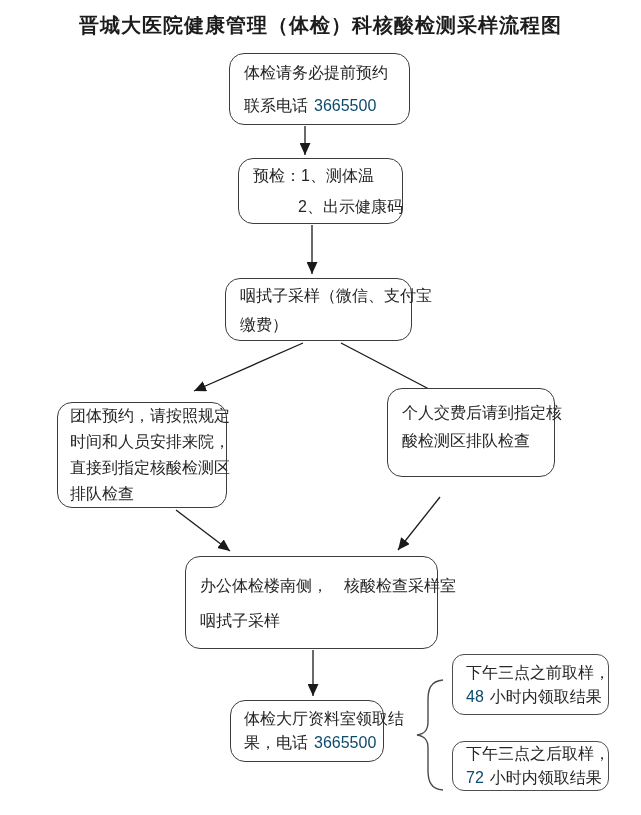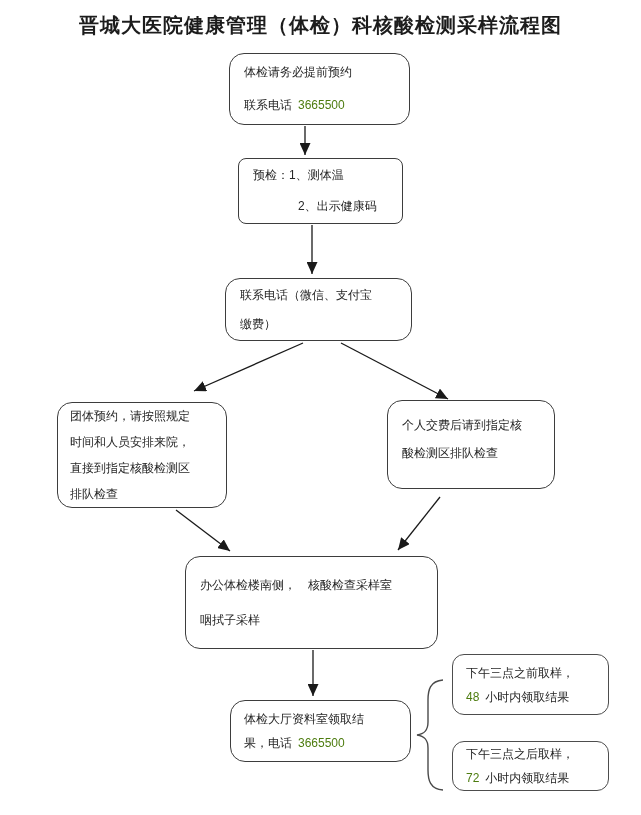"体检请务必提前预约" .node { font-size: 12px -> 16px }
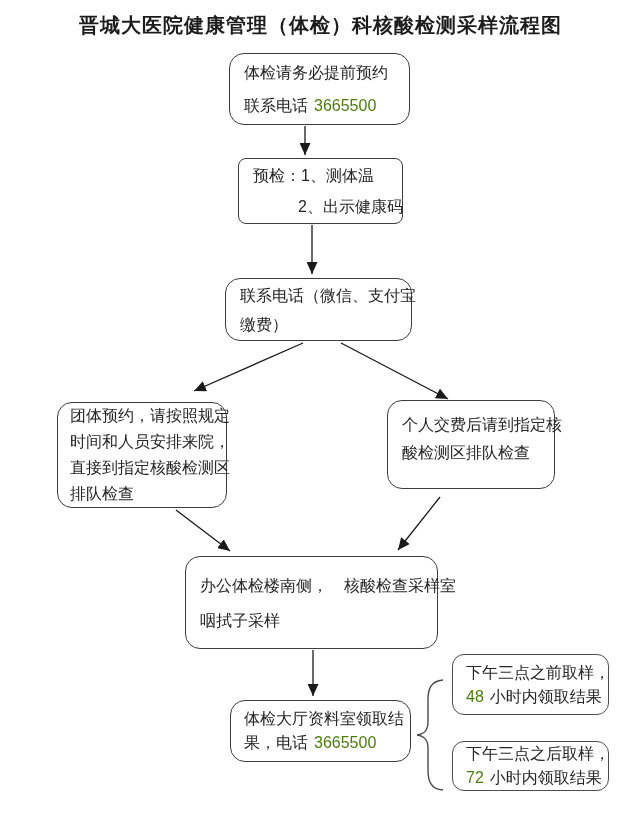"3665500" .num { color: #4d7c0f -> #0c4a6e }
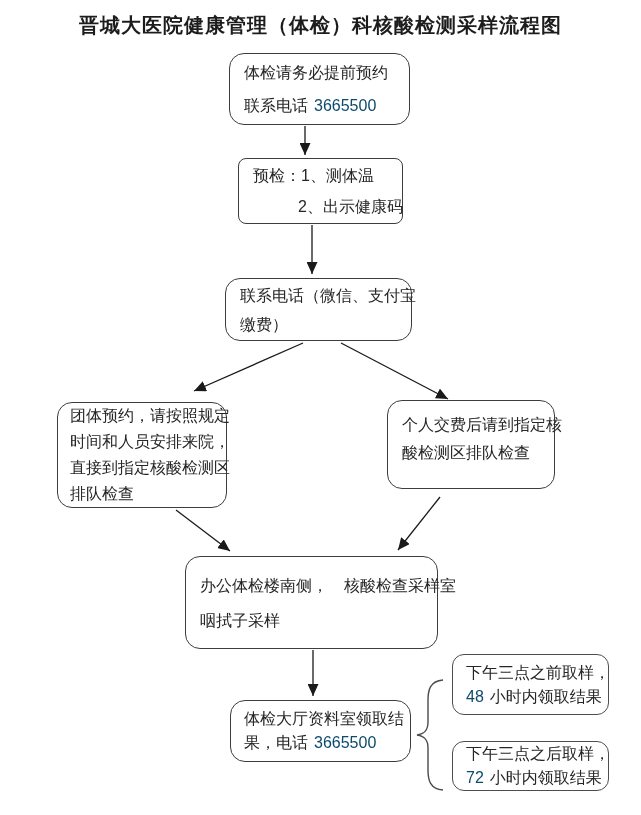"预检：1、测体温" #box-precheck { border-radius: 8px -> none }
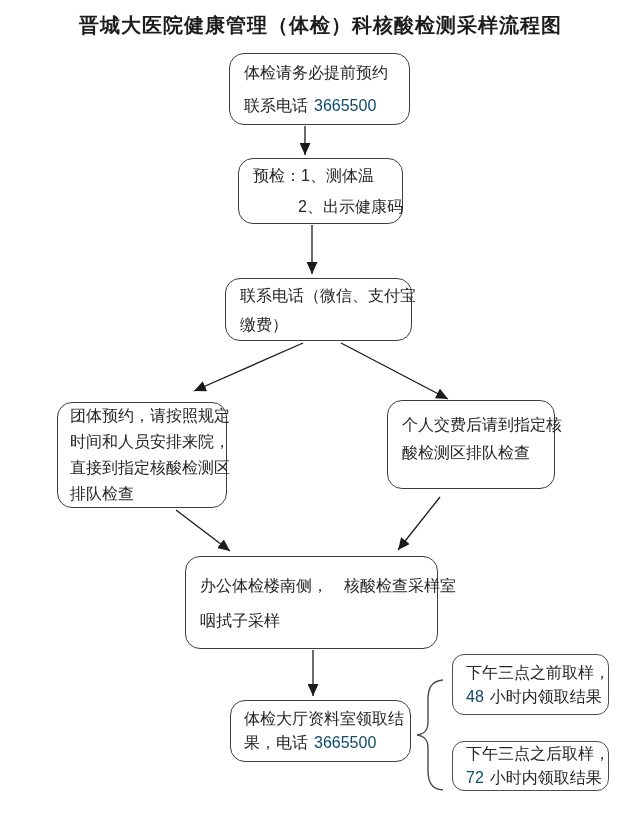"联系电话（微信、支付宝" div.line { text: 联系电话 -> 咽拭子采样 }
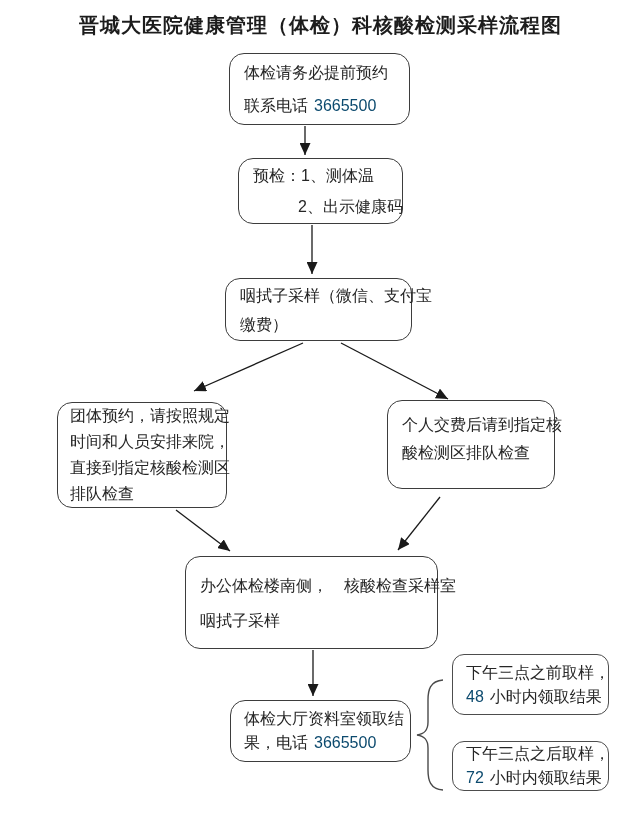"个人交费后请到指定核" #box-individual { top: 400px -> 388px }
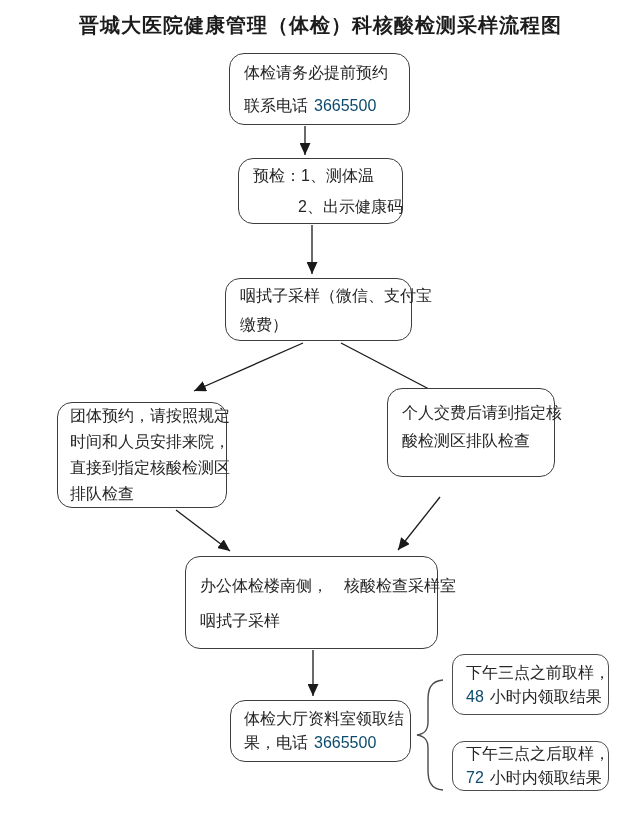"体检大厅资料室领取结" #box-result { width: 181px -> 154px }
